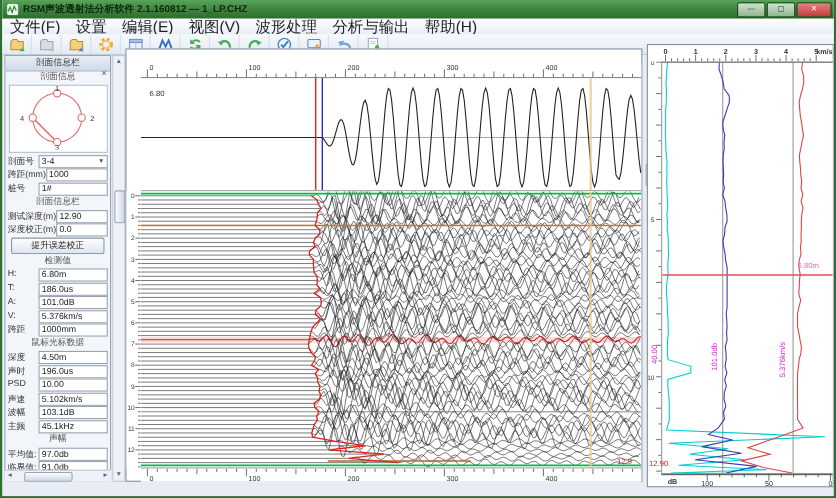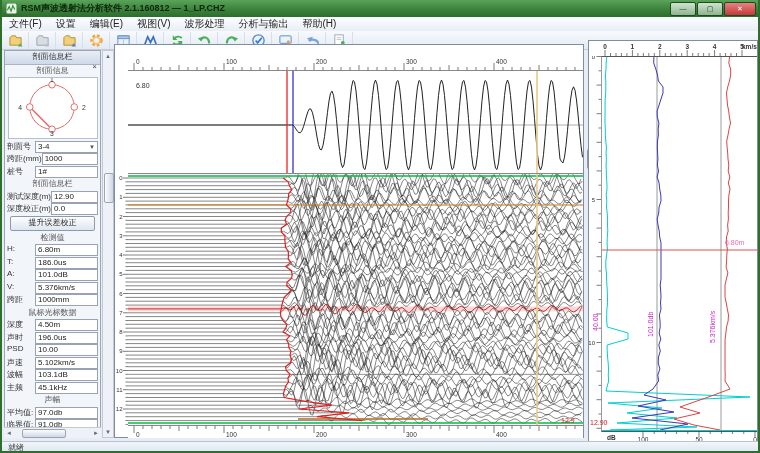"文件(F)" .menu-item { font-size: 10px -> 14px }
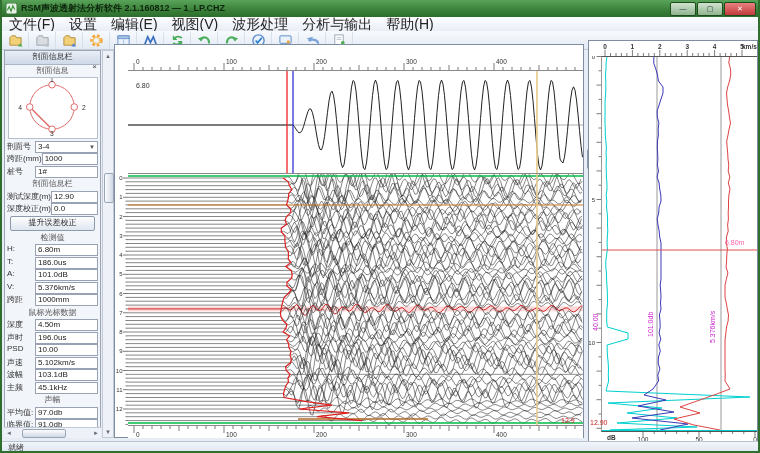"就绪" div { html: <div> <span>就绪</span> </div> -> none }
